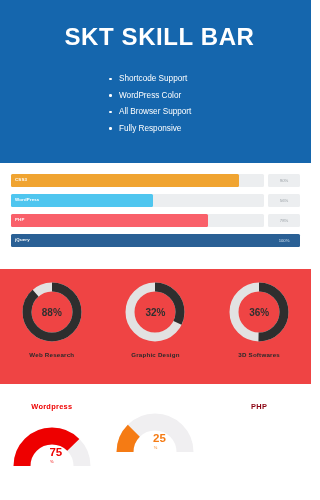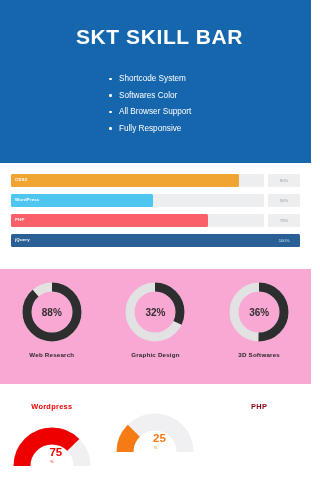"SKT SKILL BAR" .hero-title { font-size: 21px -> 24px }
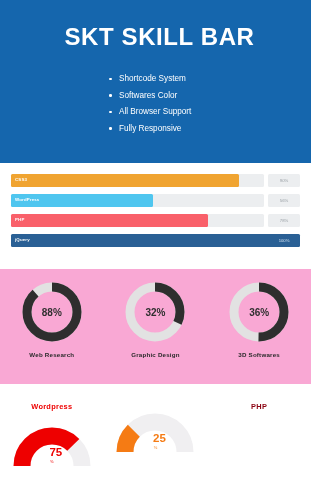"Shortcode System" span { text: System -> Support }
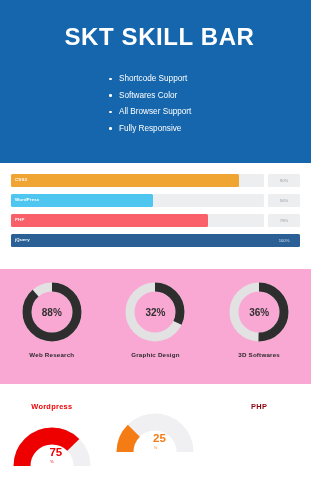"Softwares Color" span { text: Softwares -> WordPress }
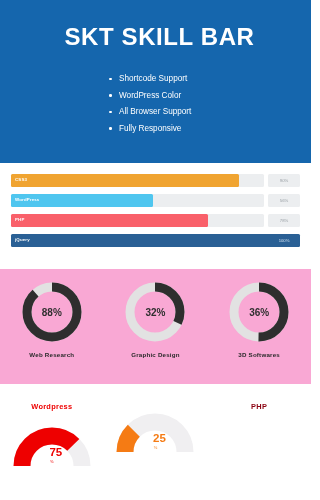"88%" div.donuts-section { background: #f9a8d4 -> #ef4444 }
